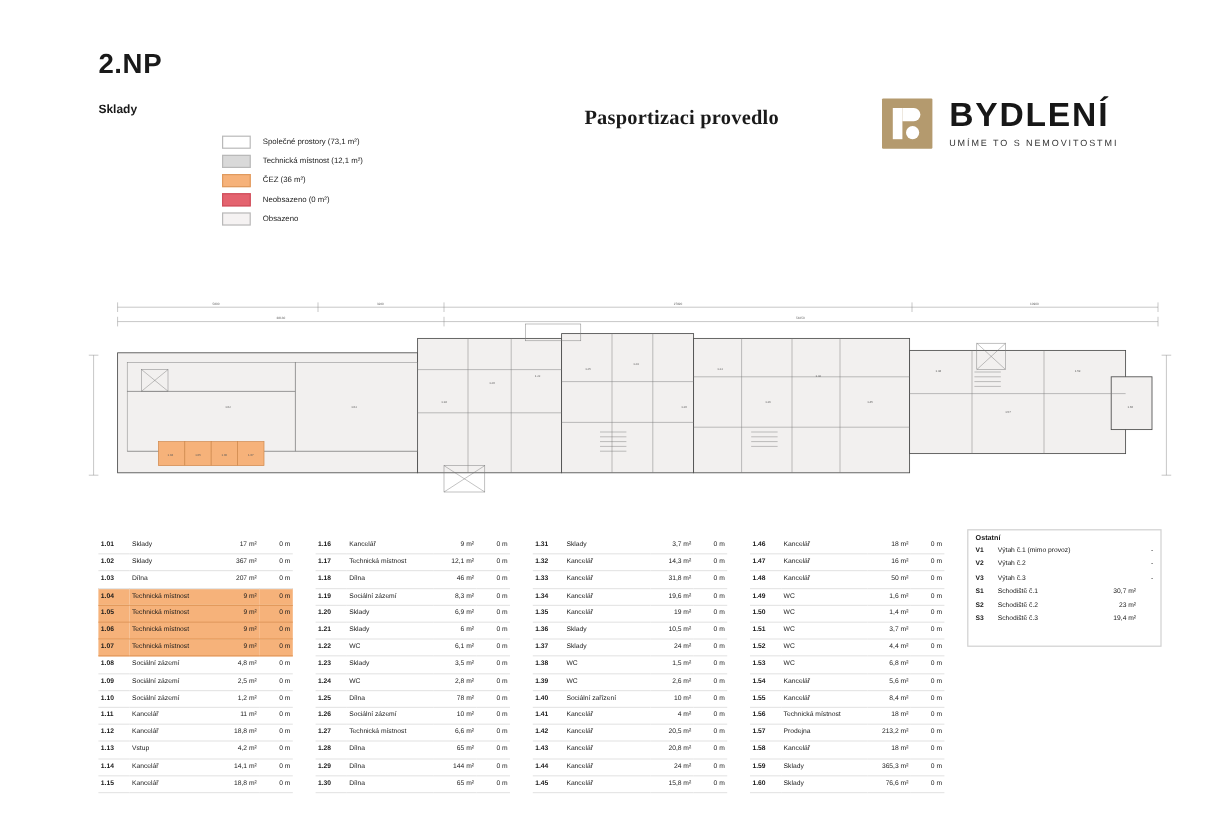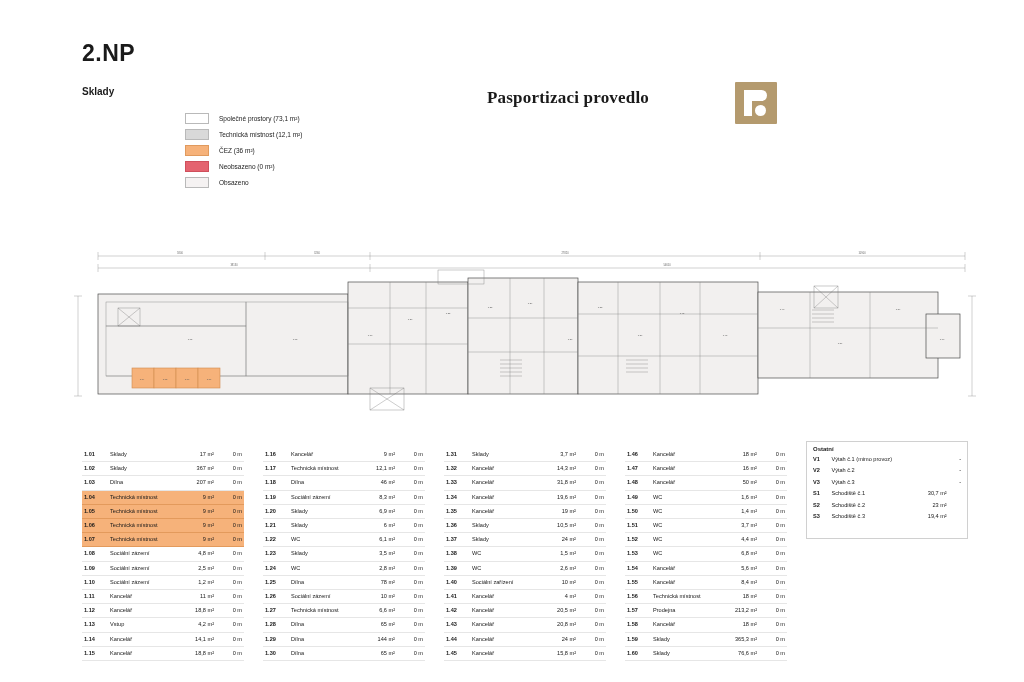"BYDLENÍ" div { html: none -> <div> <div>BYDLENÍ</div> <div>UMÍME TO S NEMOVITOSTMI</div> </div> }
